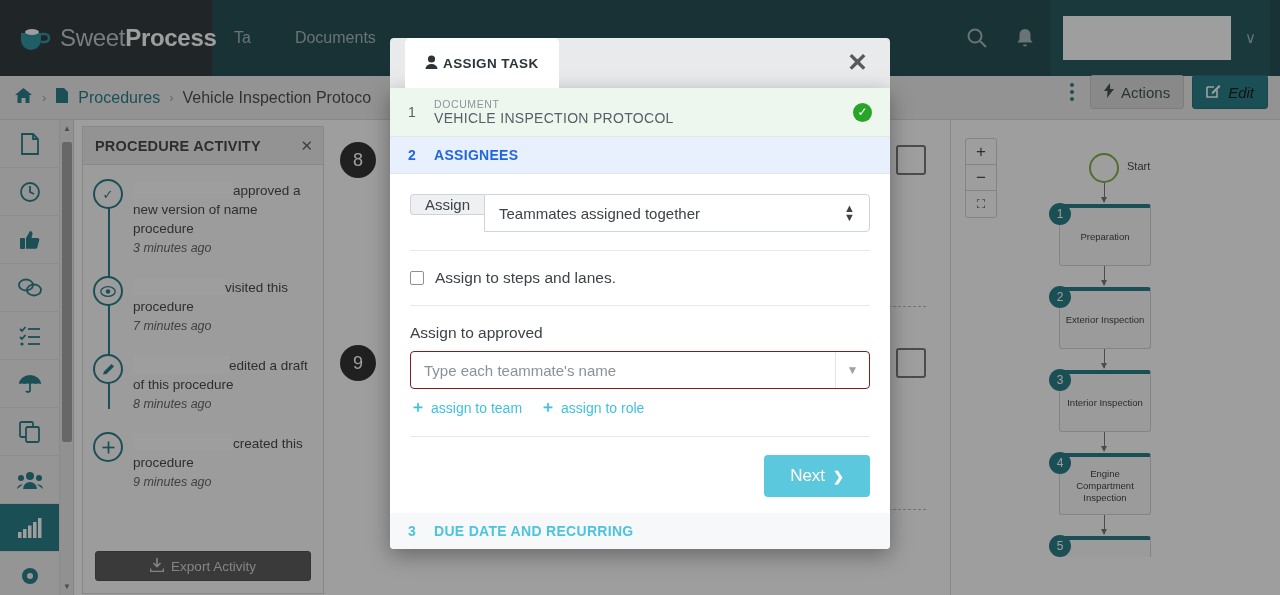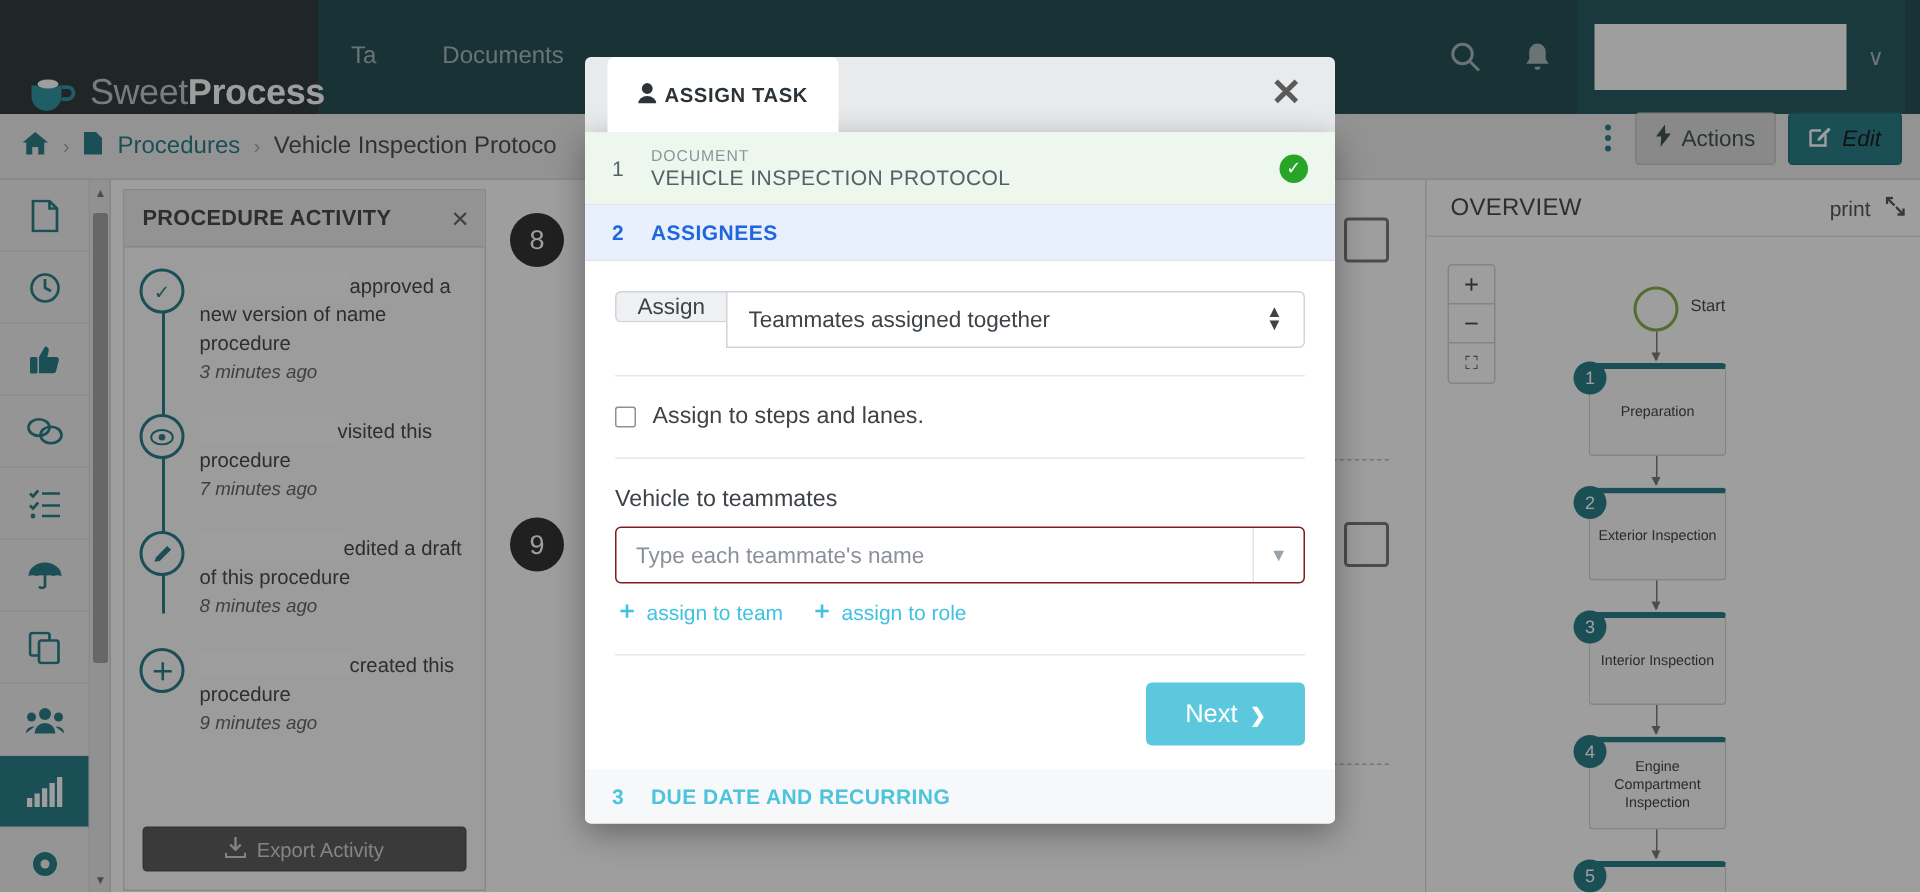"SweetProcess" .brand { align-items: flex-end -> center }
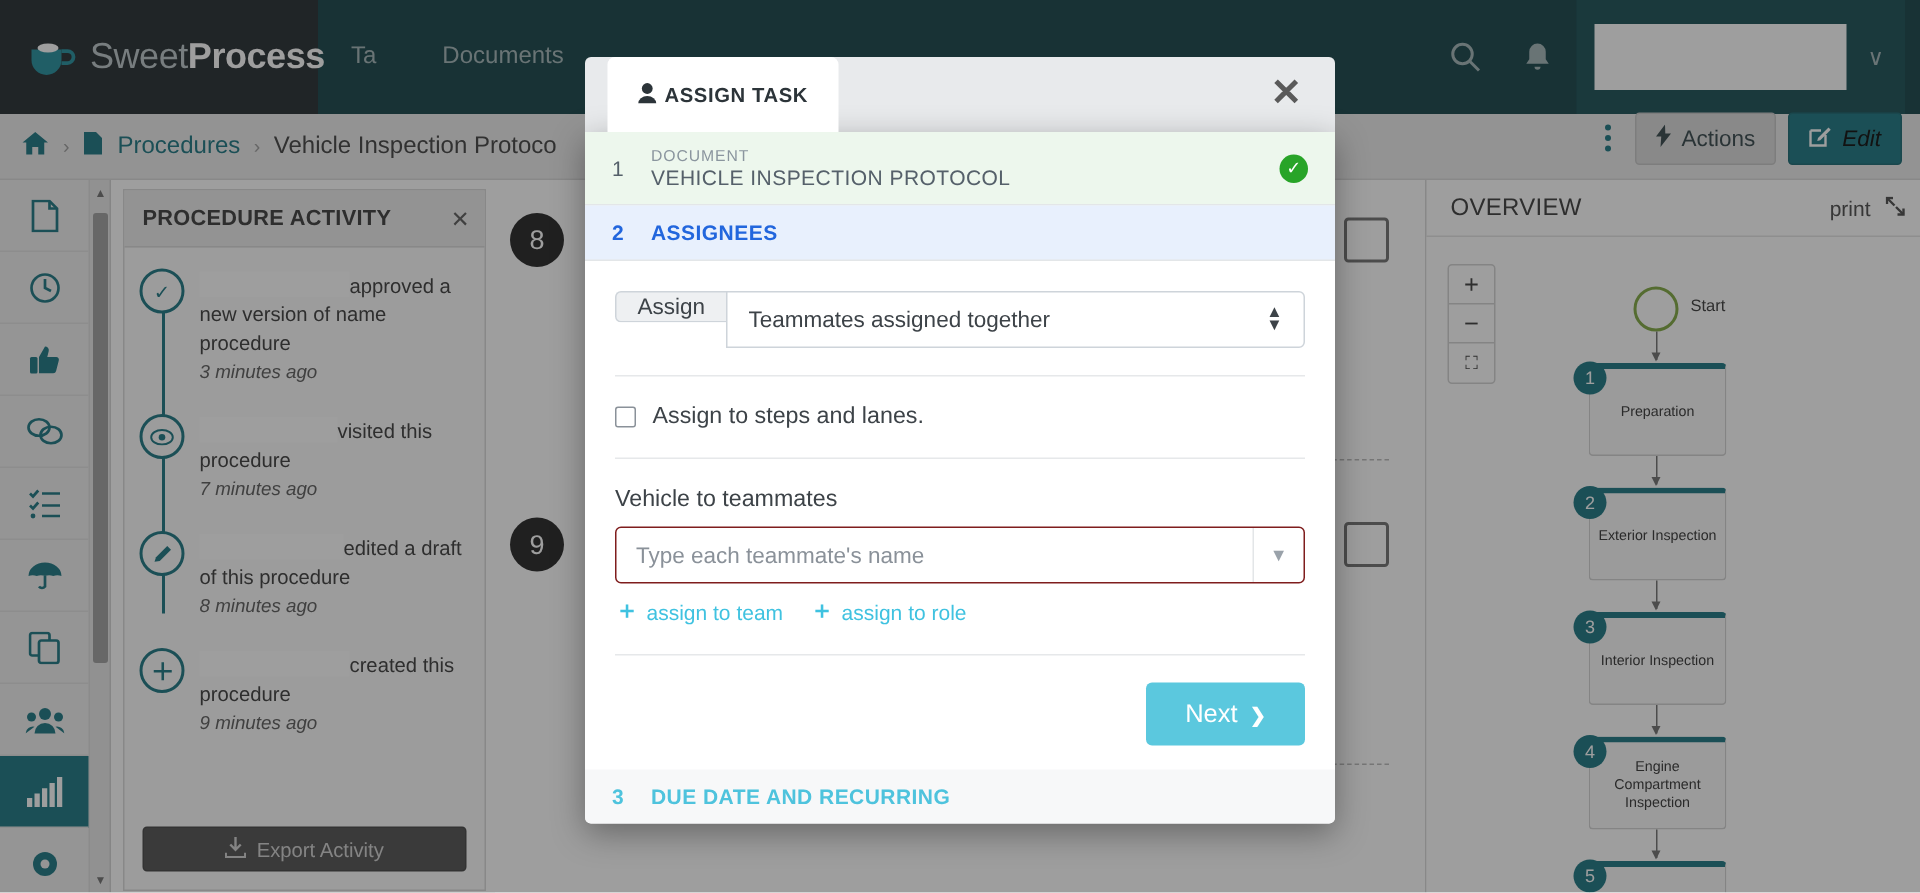"OVERVIEW" div.ov-head { html: <div> <span>OVERVIEW</span> <span> <span>print</span> <span> <svg> <path></path> <path></path> </svg> </span> </span> </div> -> none }
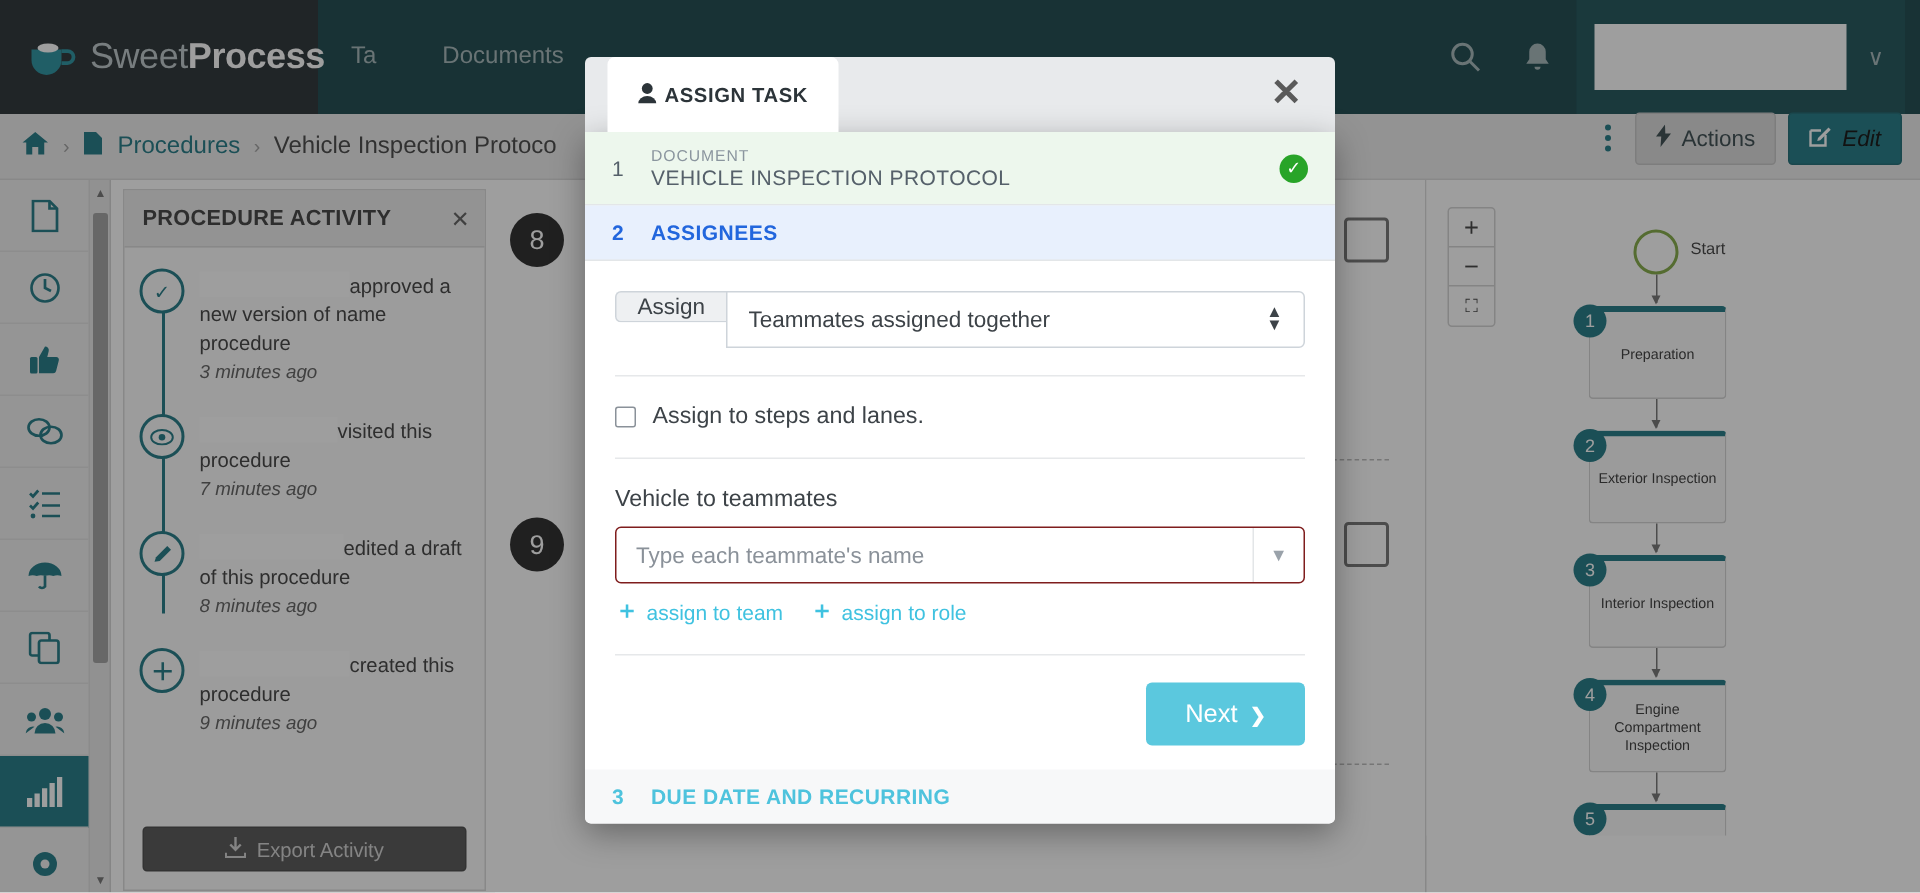"Vehicle to teammates" div.field-label { text: Vehicle to teammates -> Assign to approved }
